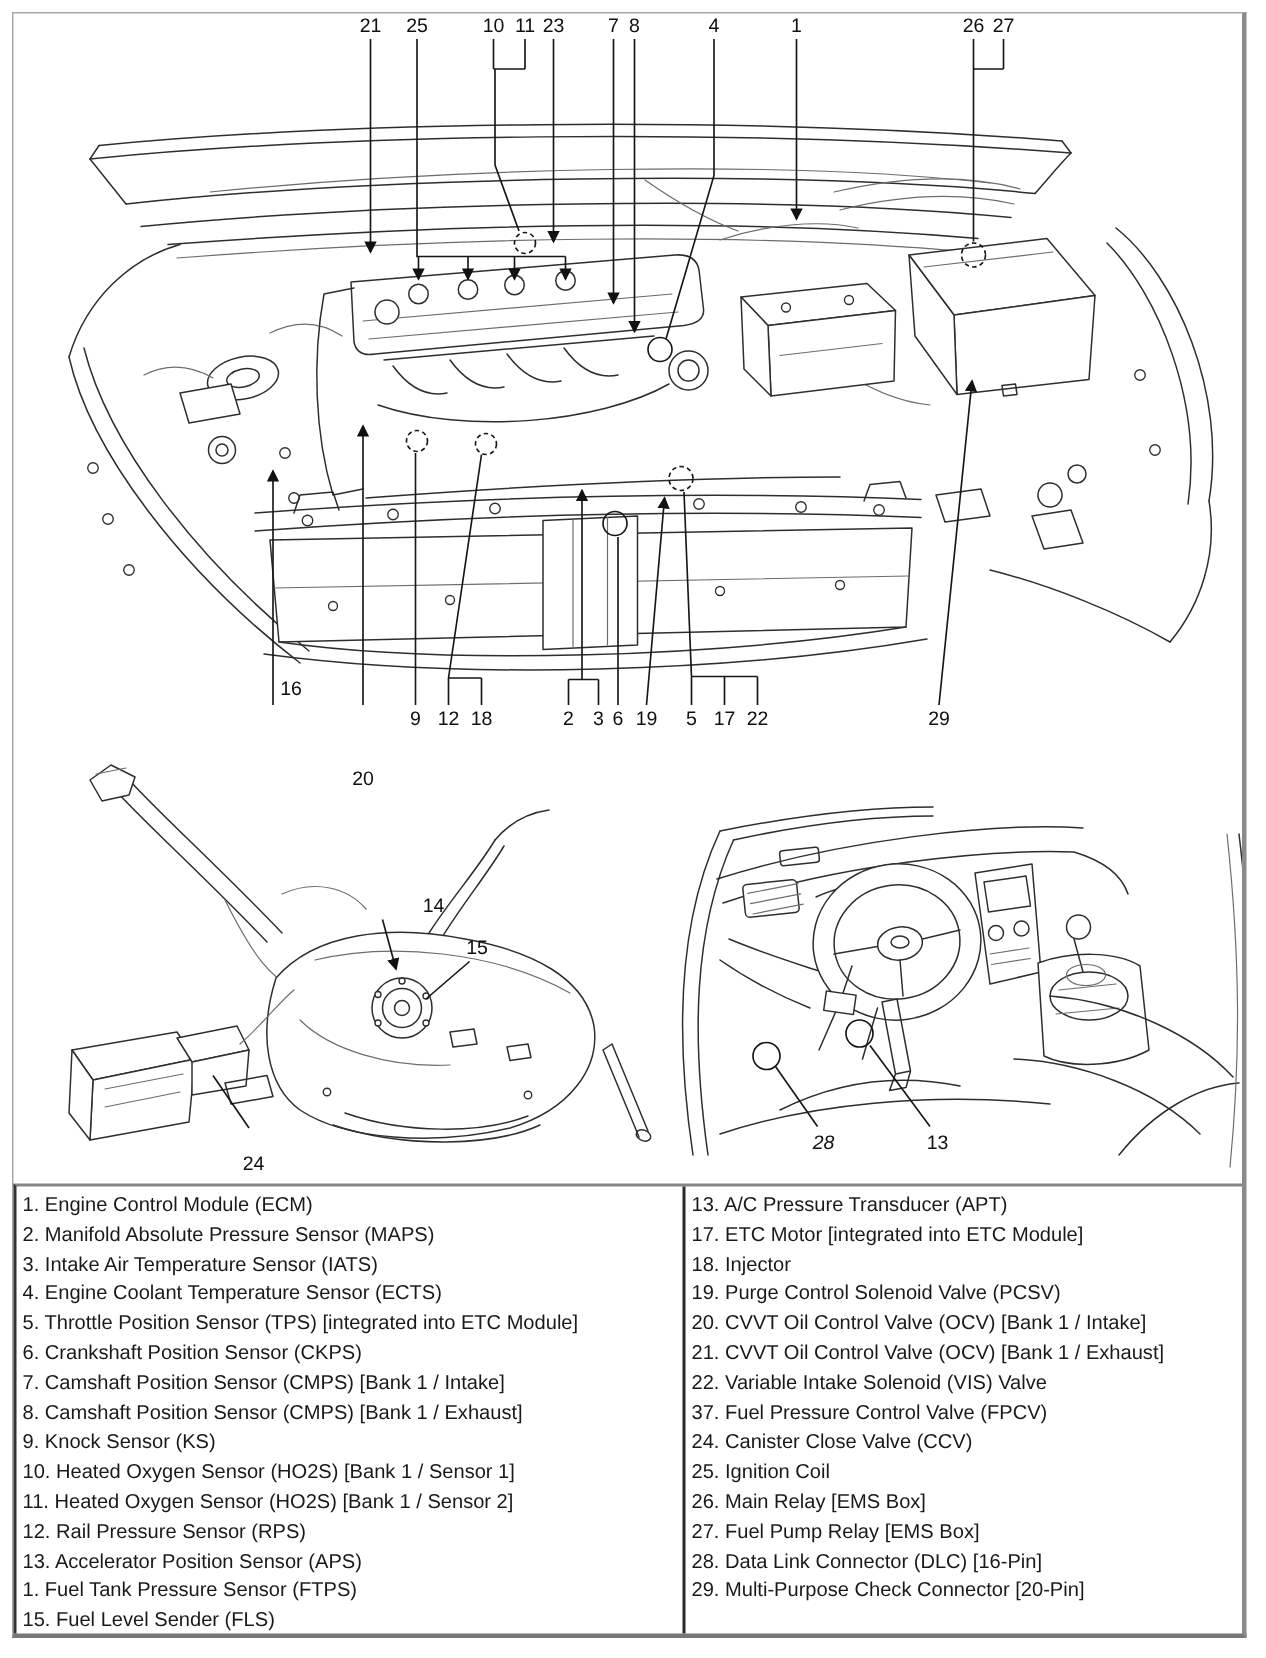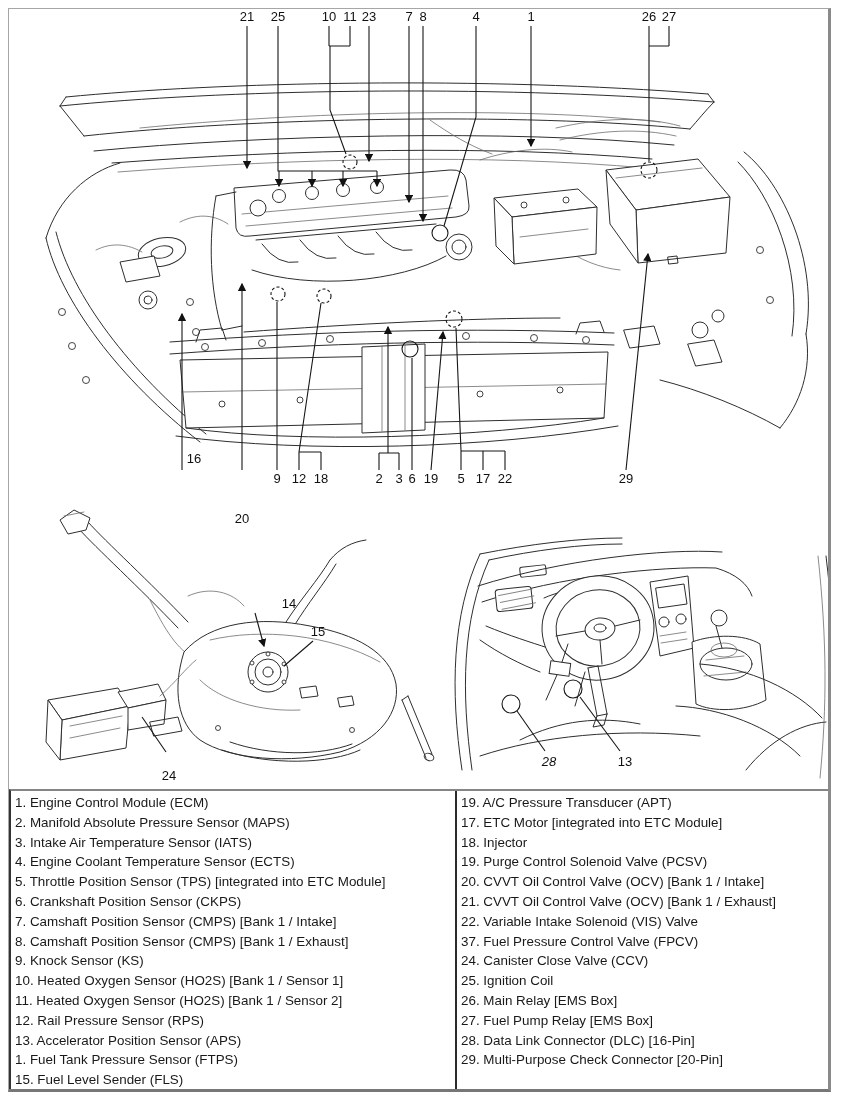"19. A/C Pressure Transducer (APT)" div.lrow { text: 19 -> 13 }
